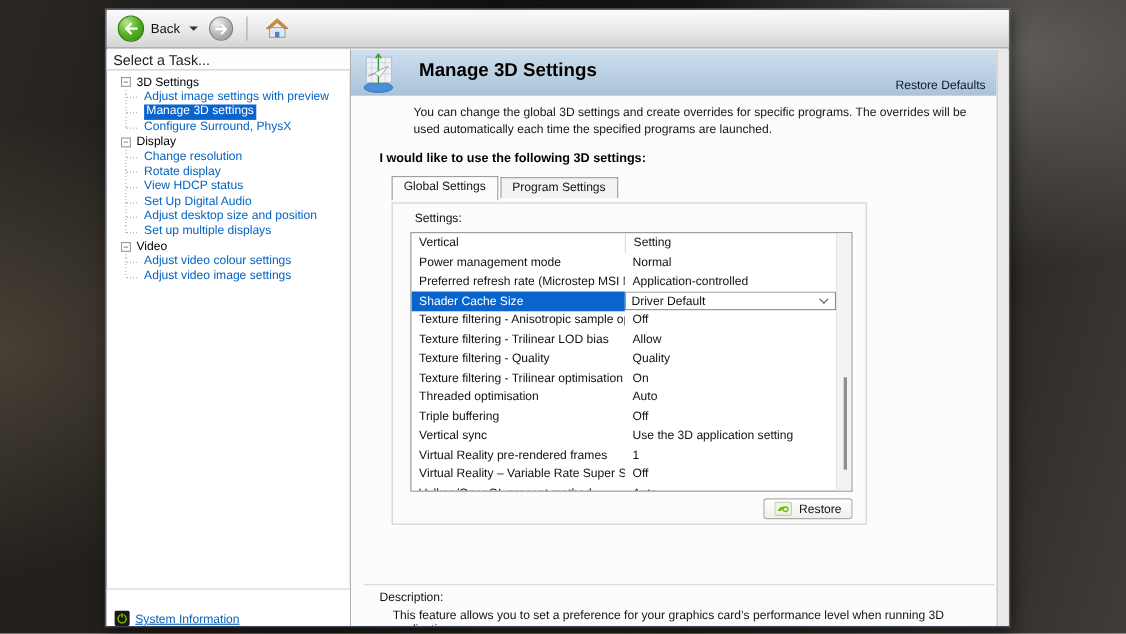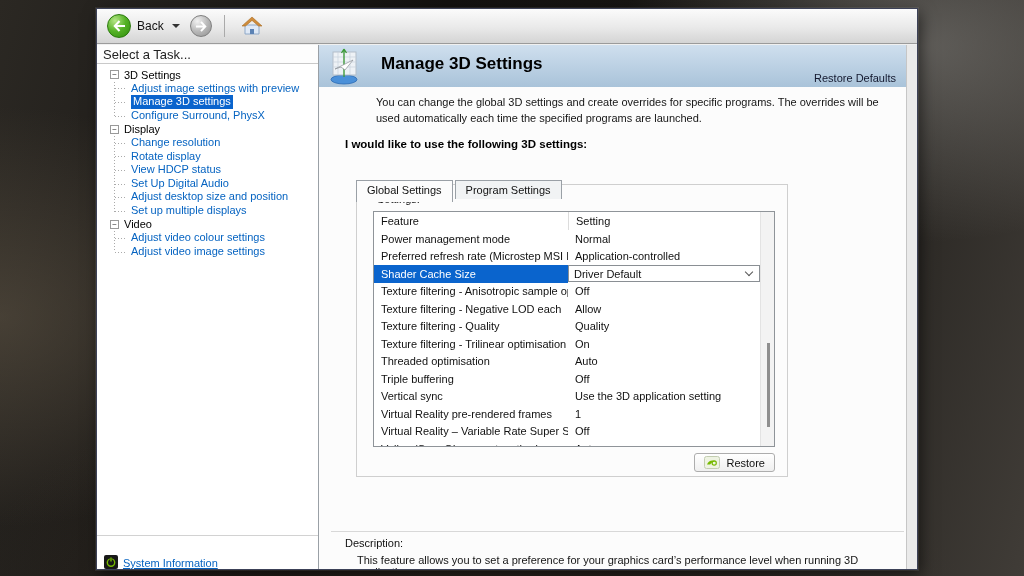"Global Settings" .tabs { align-items: flex-start -> center; top: 135px -> 115px }
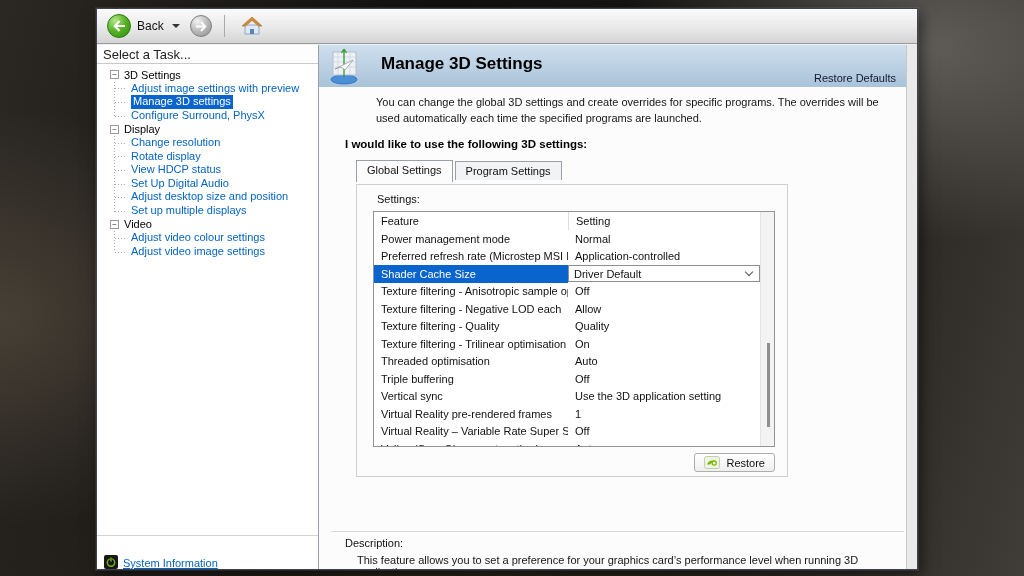"Feature" div.cell { text: Feature -> Vertical }
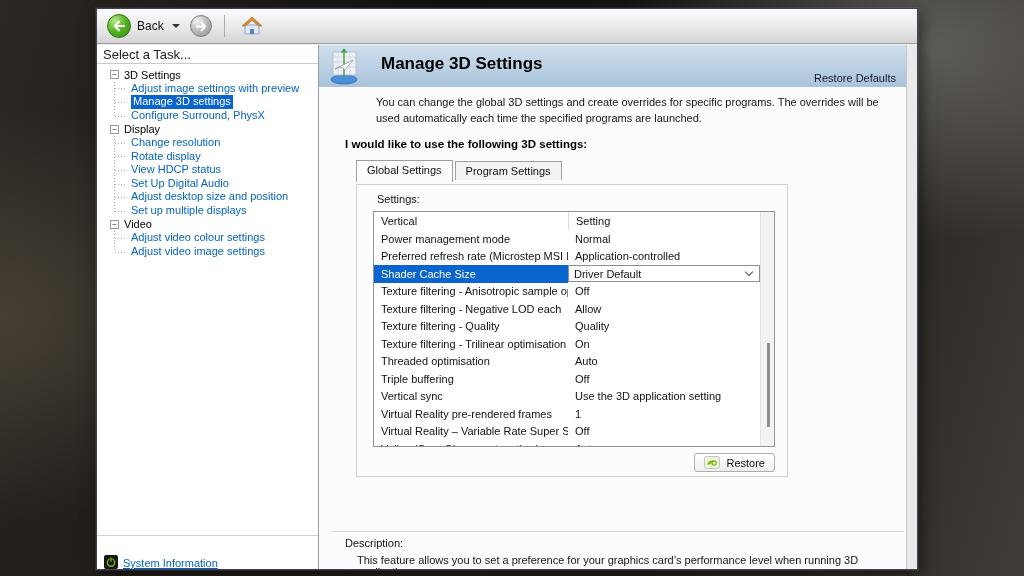"Texture filtering - Negative LOD" div.cell { text: Negative LOD each -> Trilinear LOD bias }
